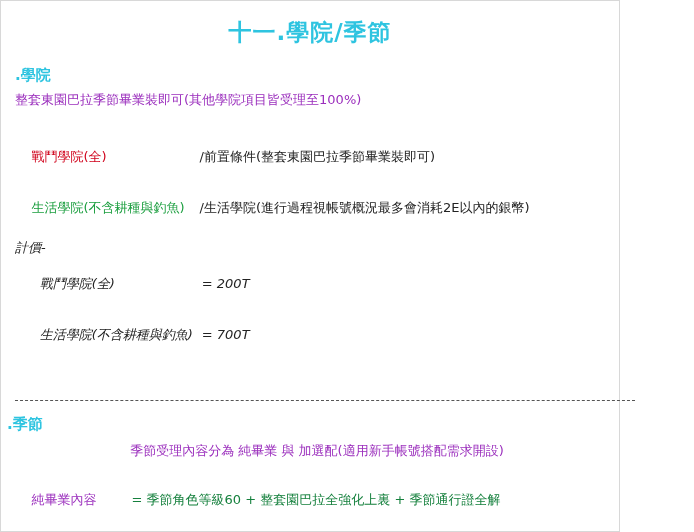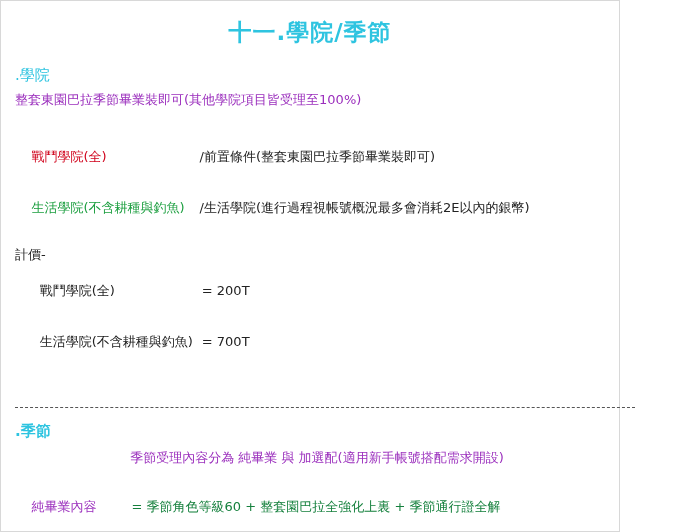".學院" .section-head { font-weight: normal -> bold }
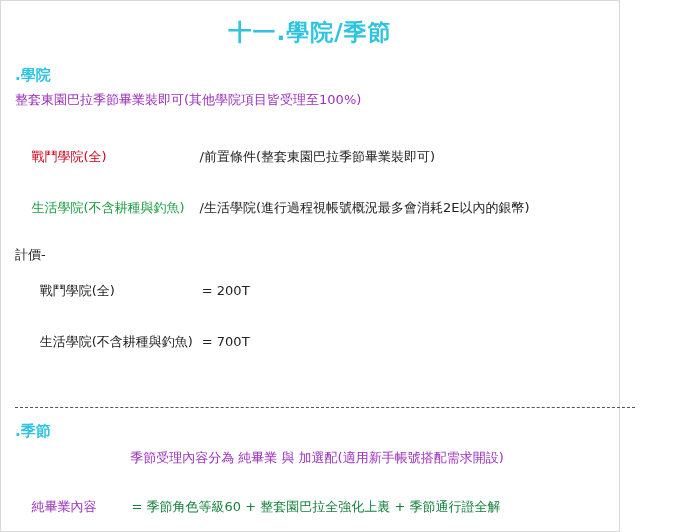"計價-" .price-block { font-style: none -> italic; margin-top: 14px -> 7px }
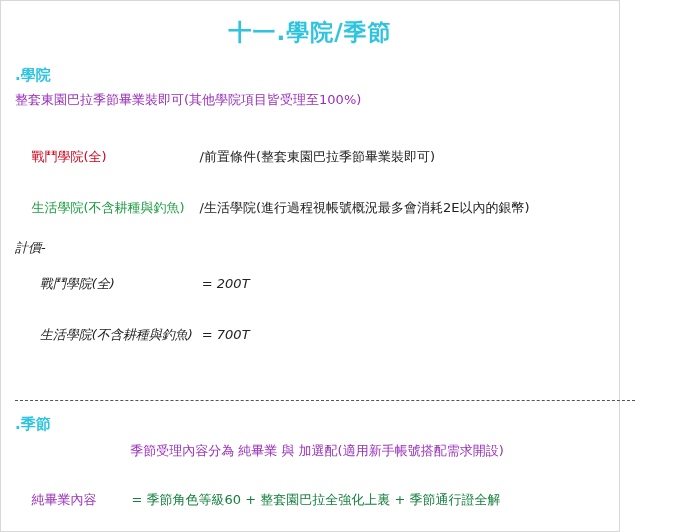".季節" .sec2-head { margin: 0 0 8px 14px -> 0 0 8px 6px }
